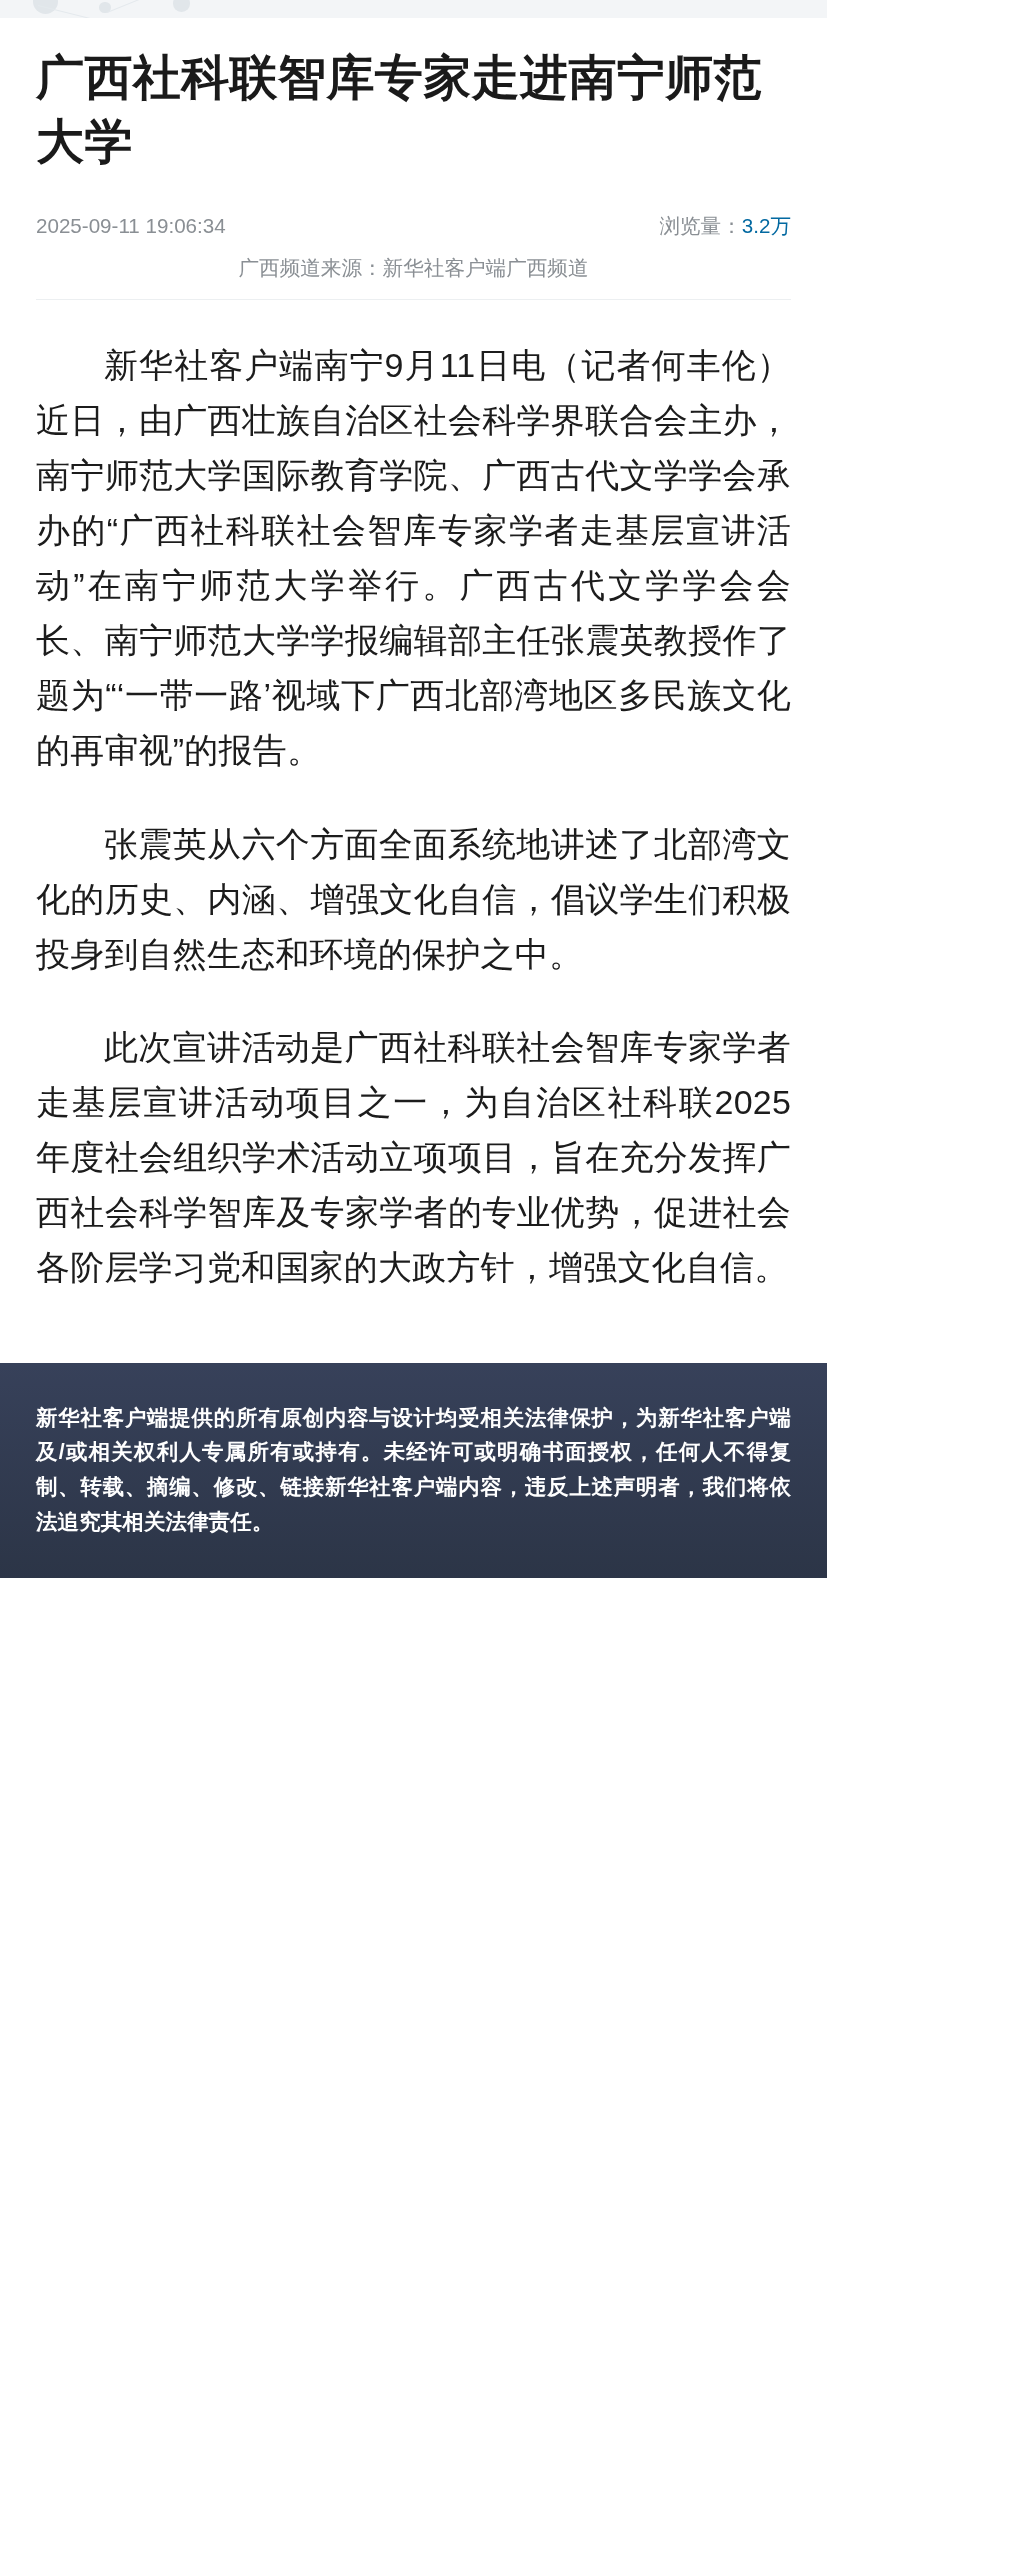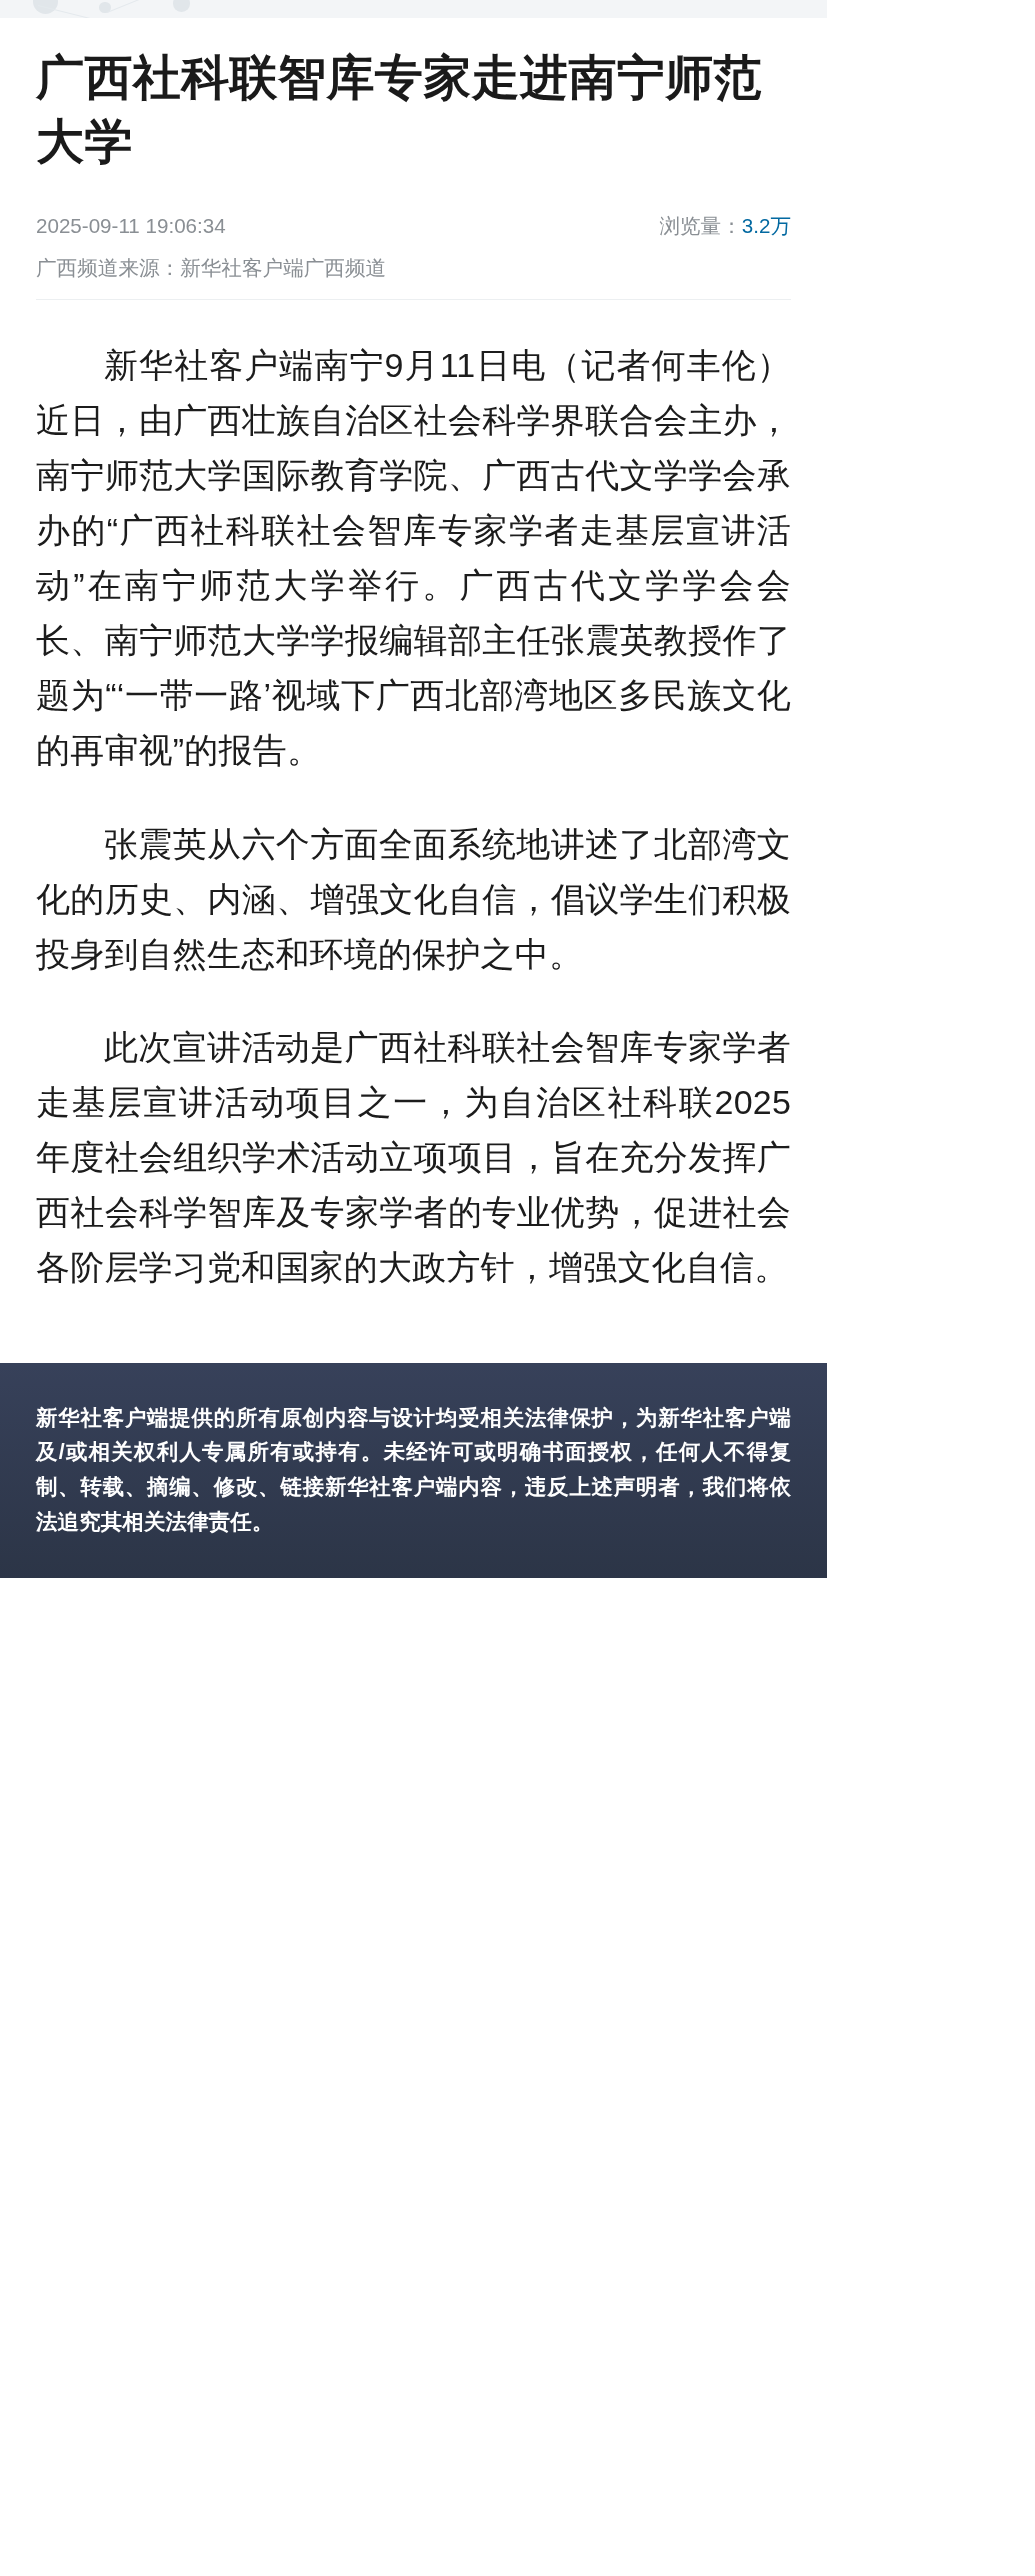"广西频道" .meta-row2 { justify-content: flex-start -> center }
